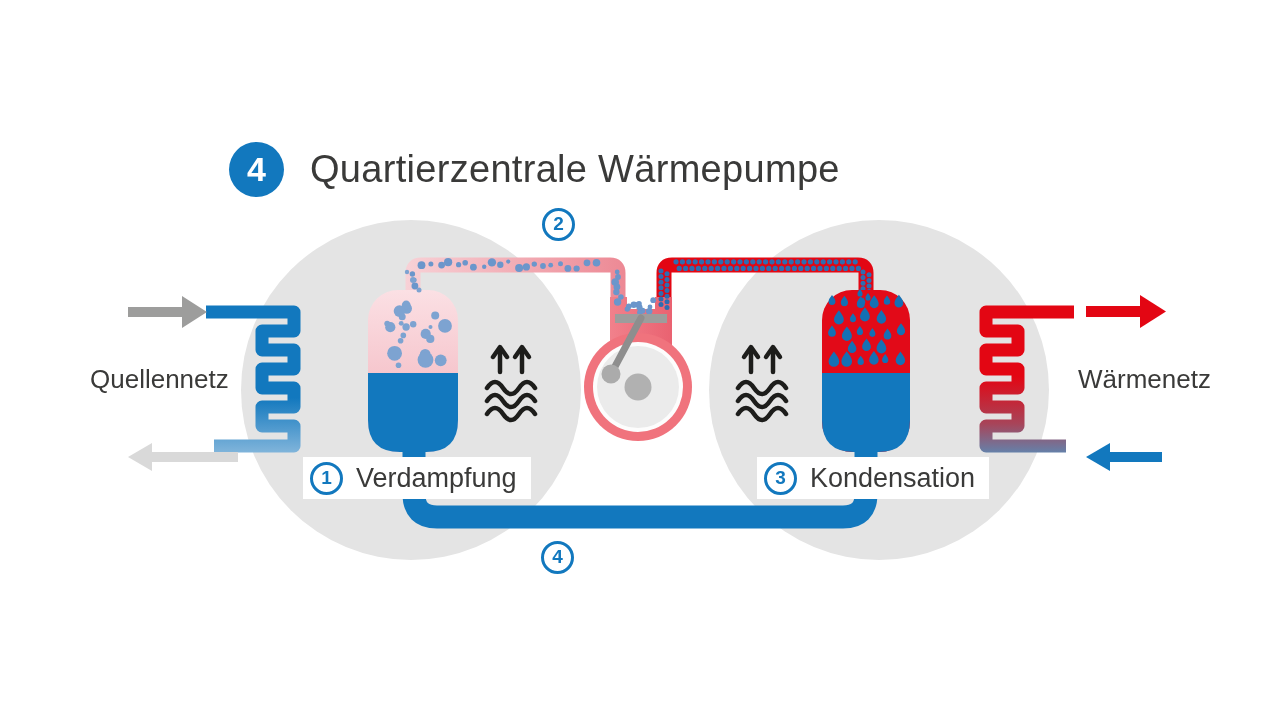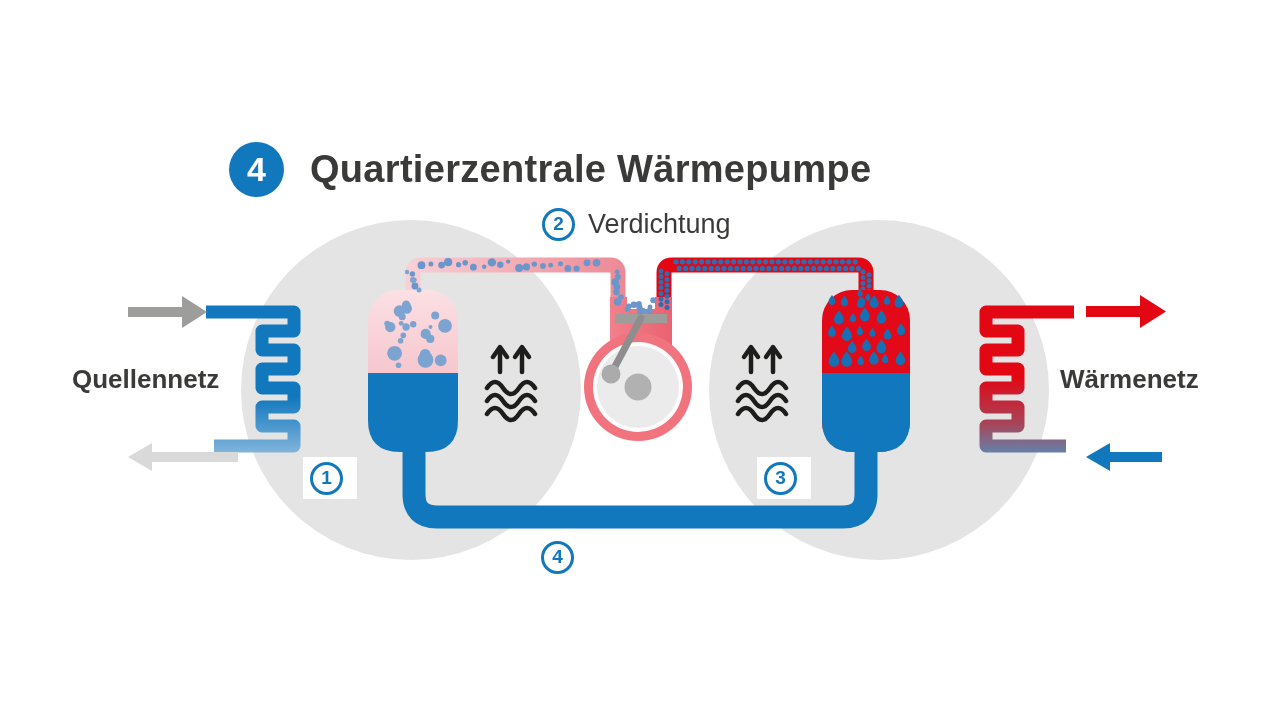"Quartierzentrale Wärmepumpe" .title-text { font-weight: 700 -> 400 }
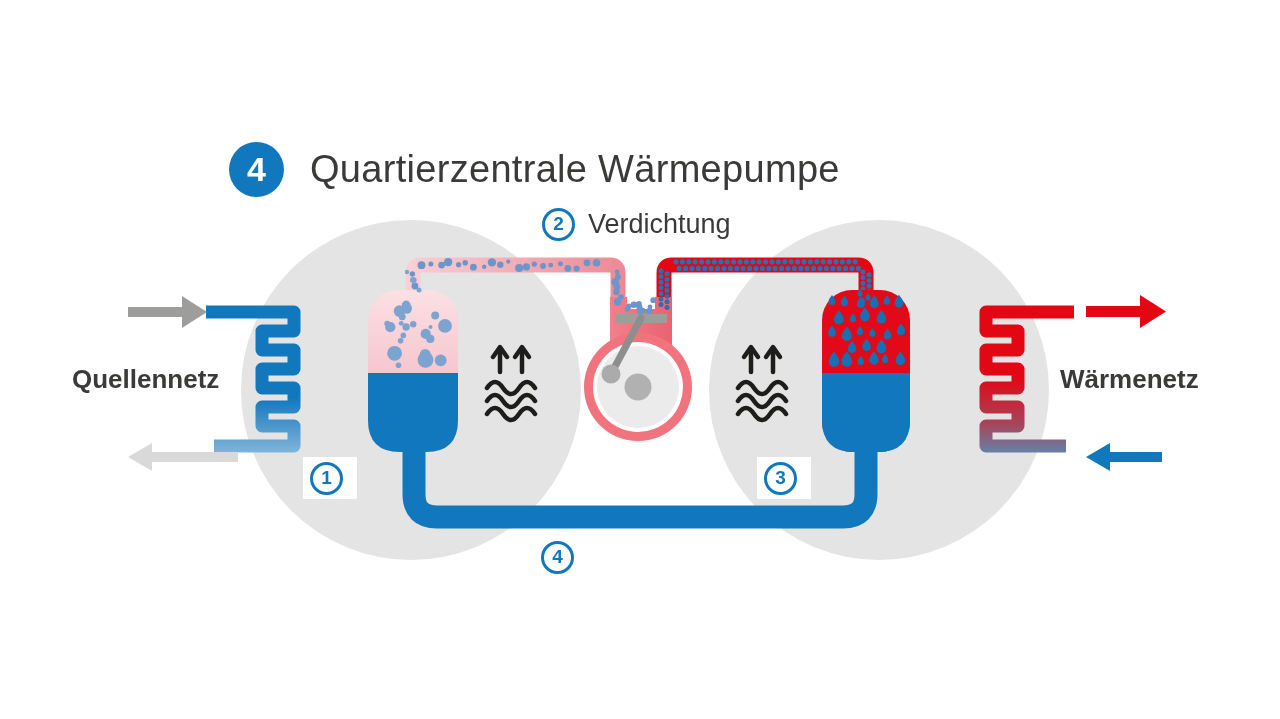"Verdichtung" span.step-label { html: <span>Verdichtung</span> -> none }
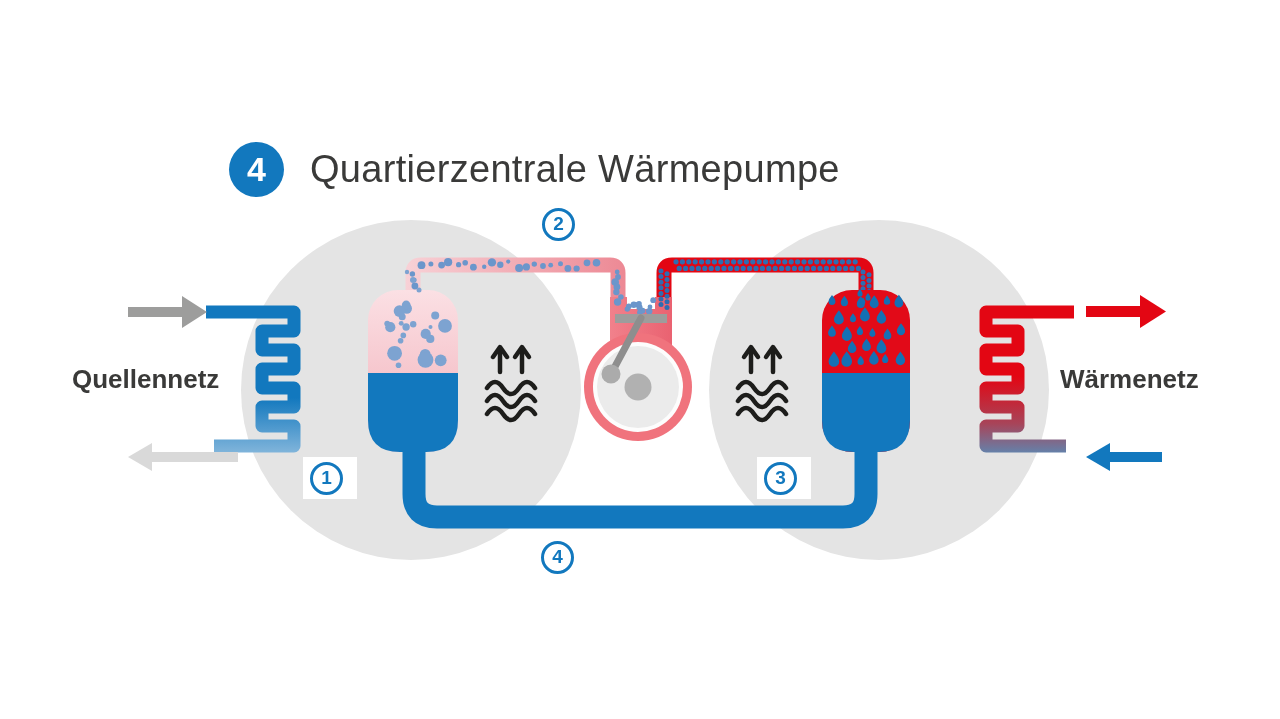"Quellennetz" .net-label { font-weight: 700 -> 400; margin-left: none -> 18px }
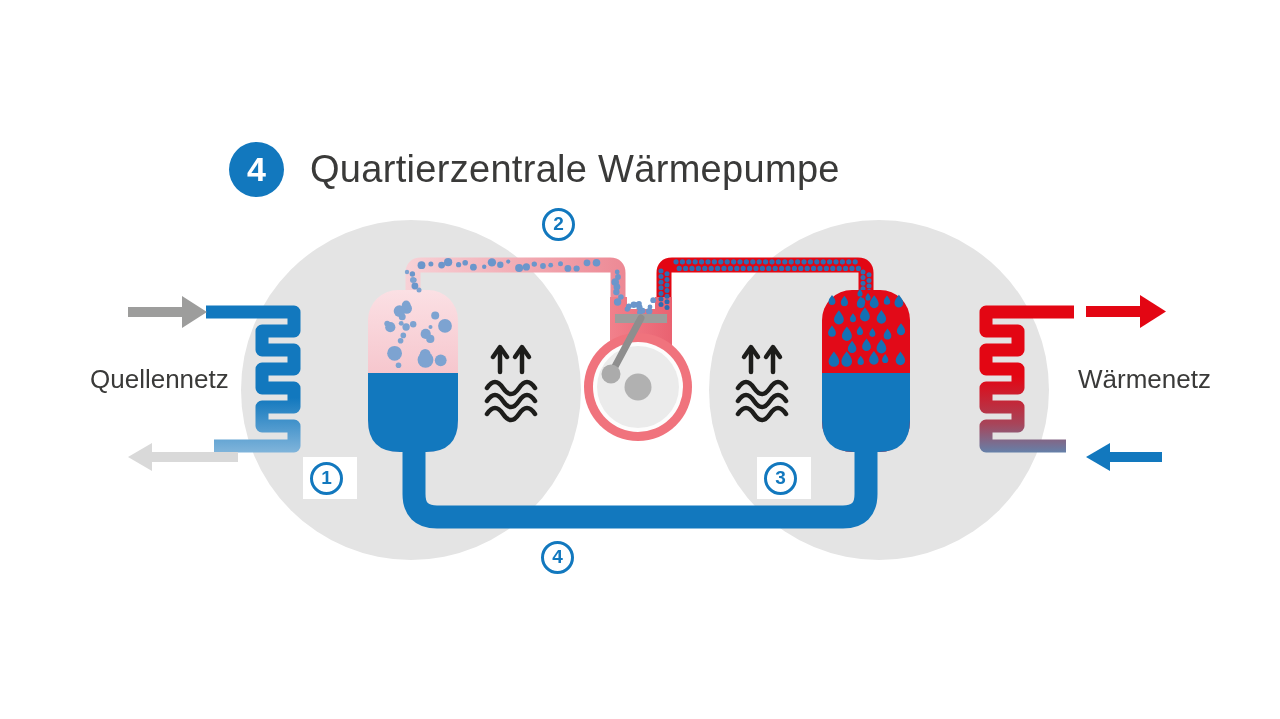"Verdampfung" span.step-label { html: none -> <span>Verdampfung</span> }
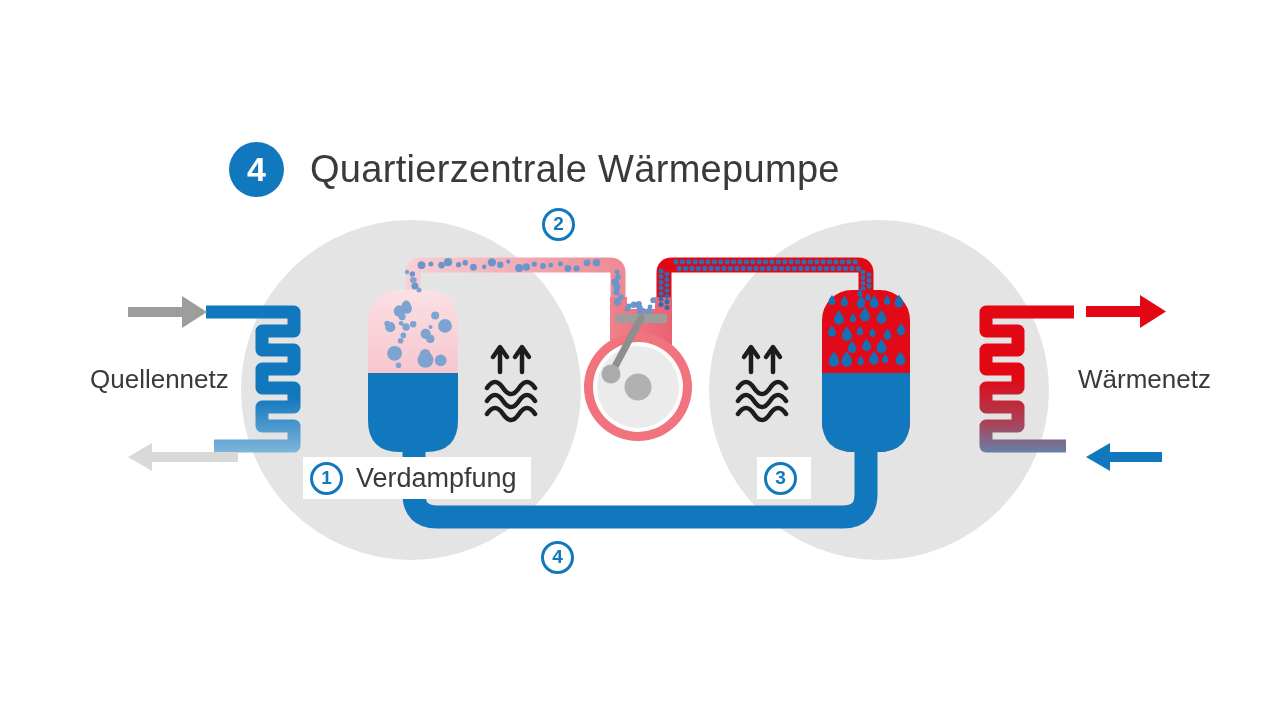"Kondensation" span.step-label { html: none -> <span>Kondensation</span> }
